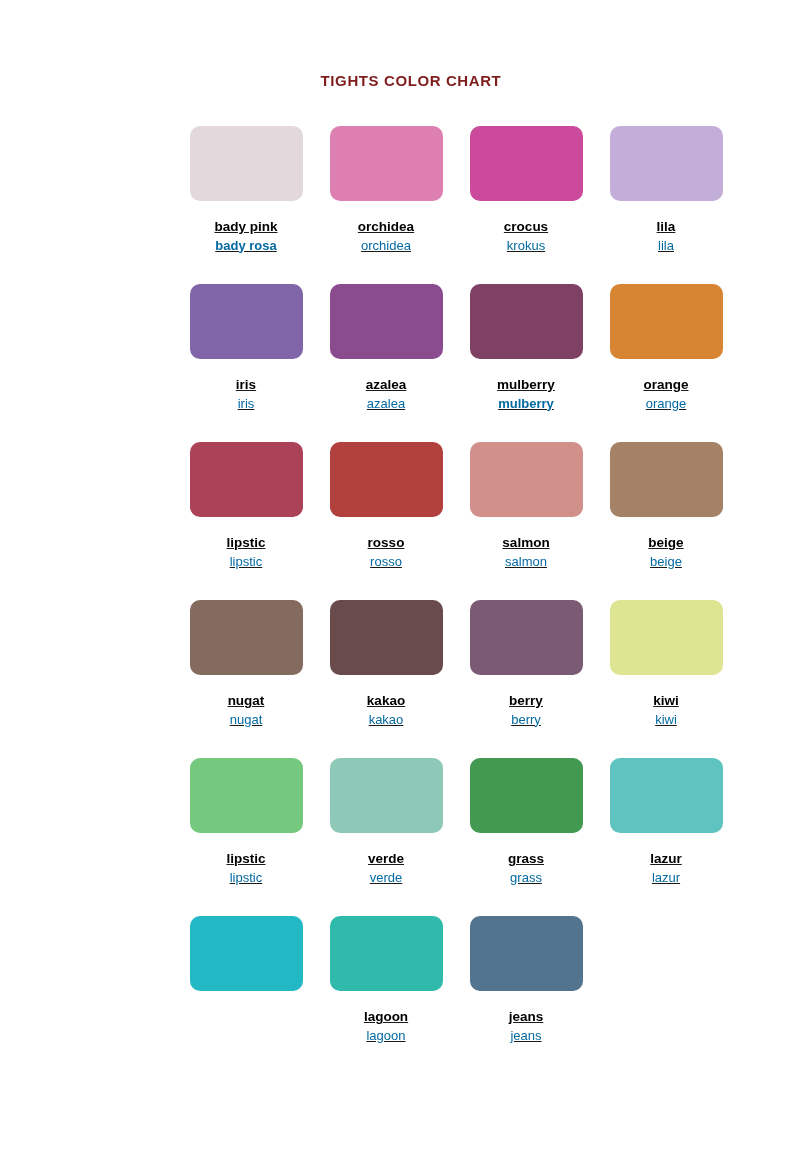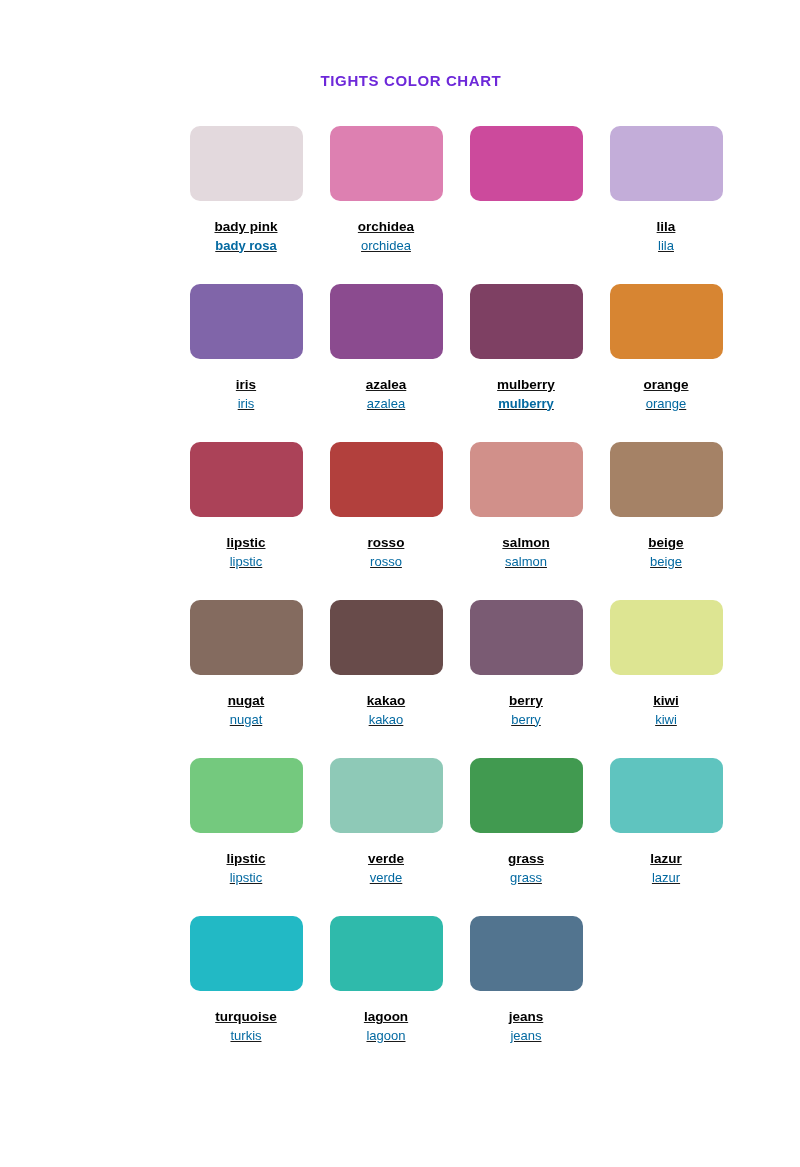"TIGHTS COLOR CHART" .chart-title { color: #6d28d9 -> #7f1d1d }
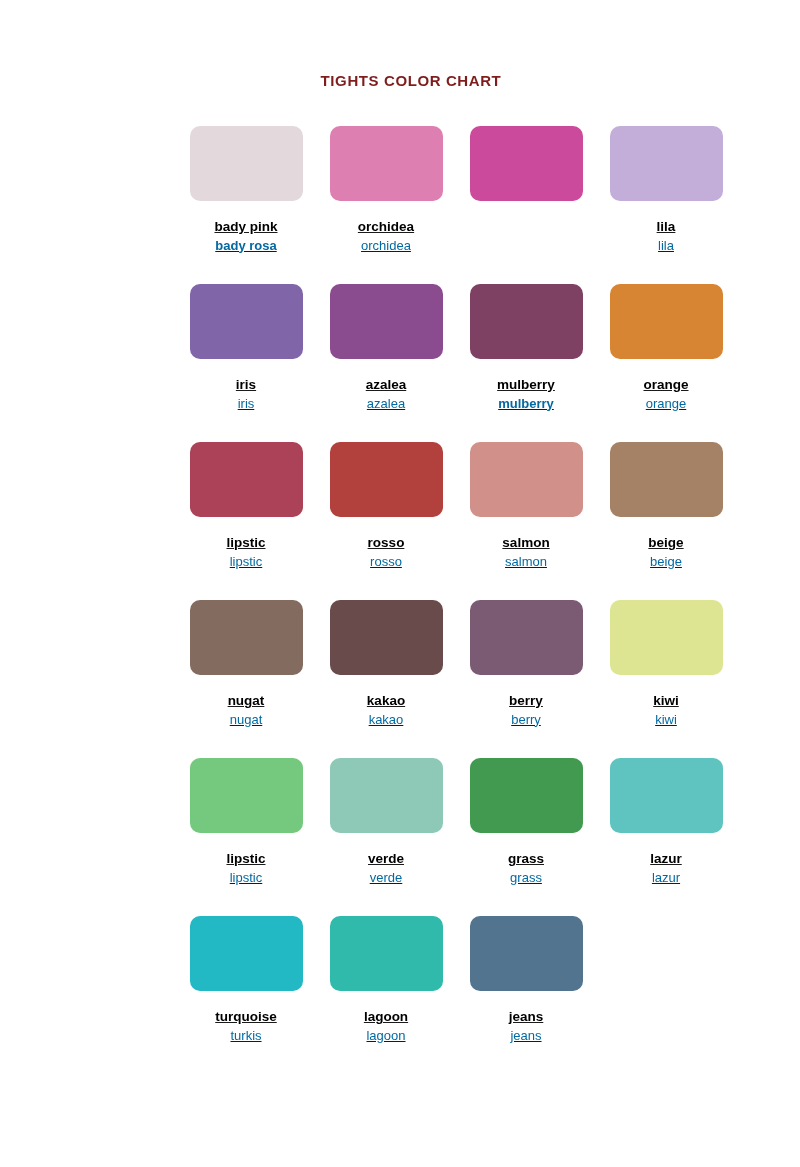"crocus" div.swatch-labels { html: none -> <div> <span>crocus</span> <span>krokus</span> </div> }
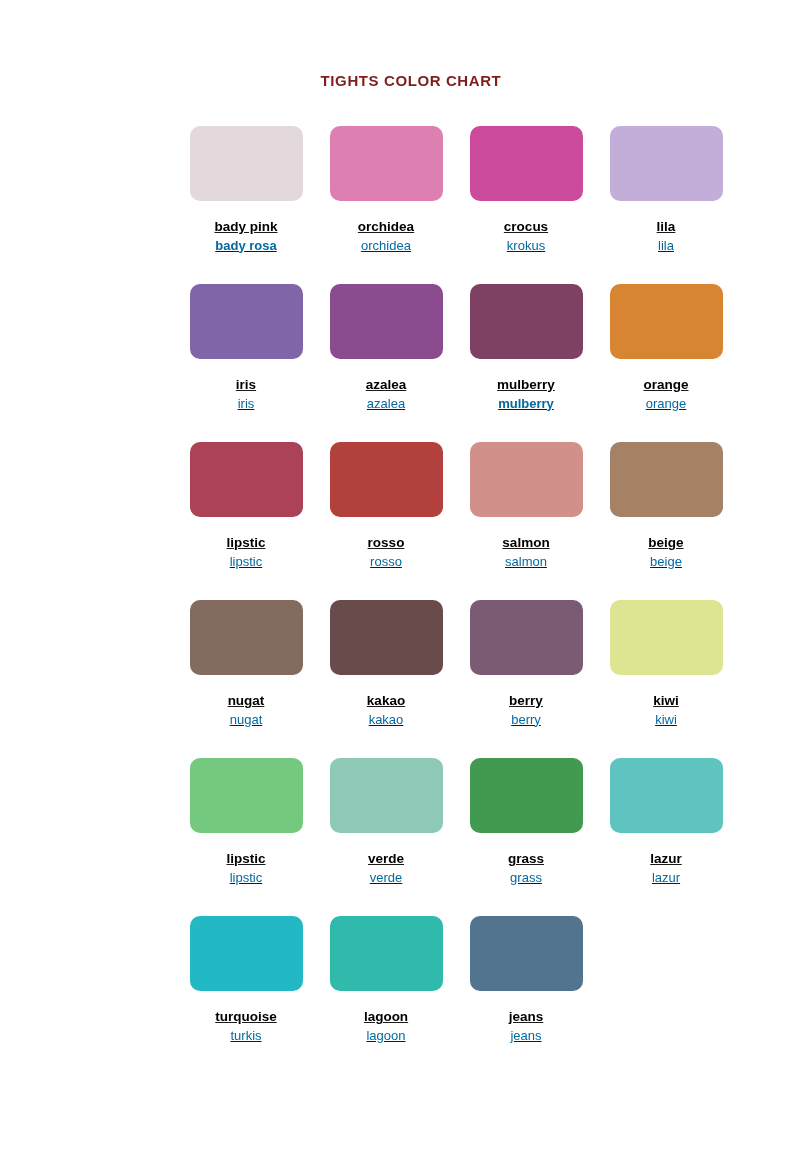"turquoise" div.swatch-labels { html: <div> <span>turquoise</span> <span>turkis</span> </div> -> none }
